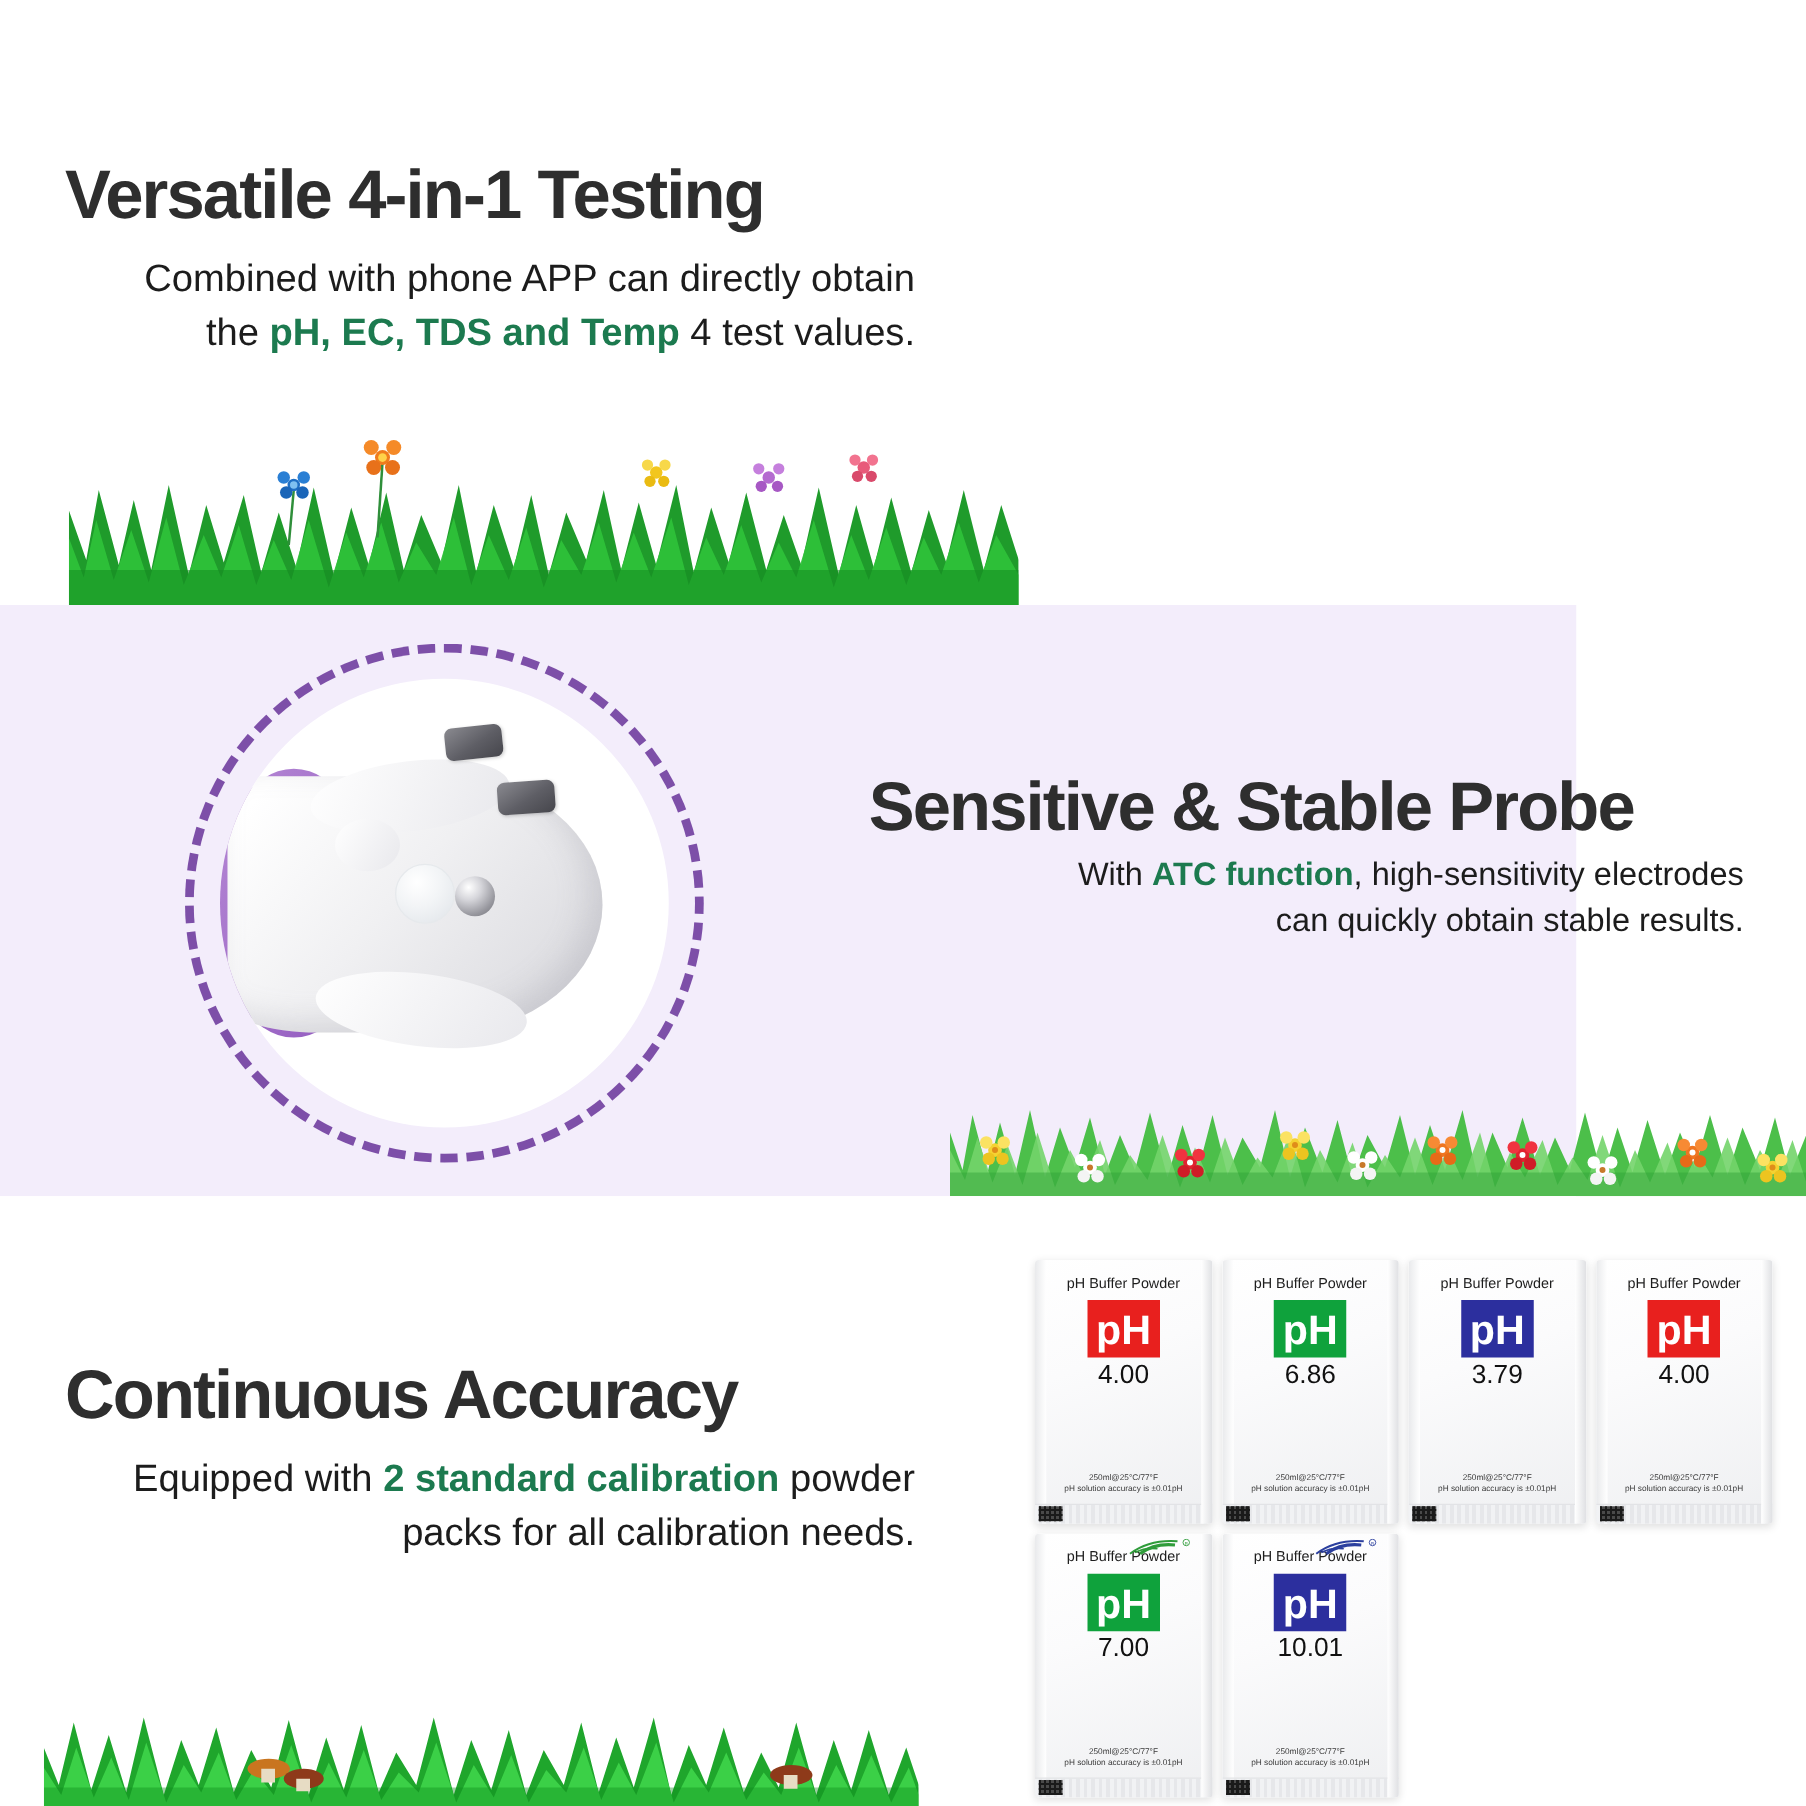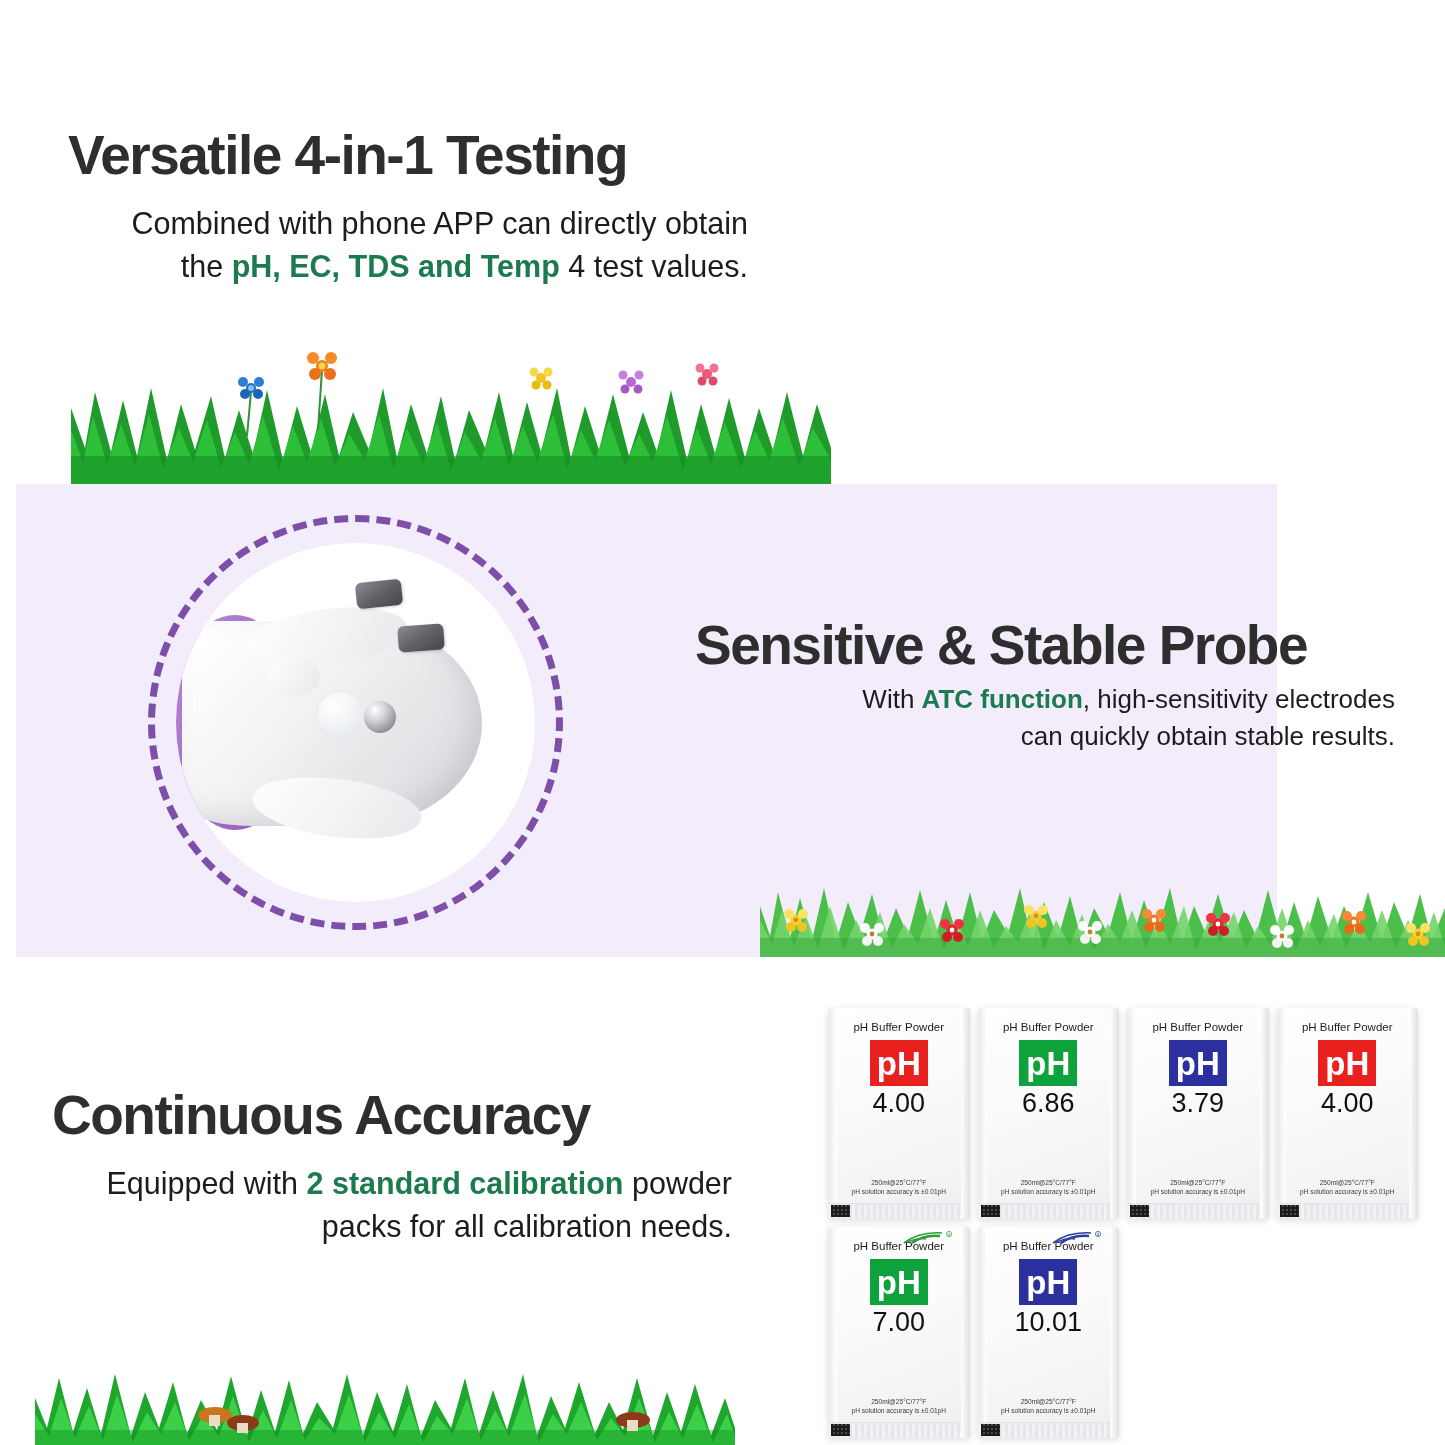"Versatile 4-in-1 Testing" .panel { left: 16px -> 0 }
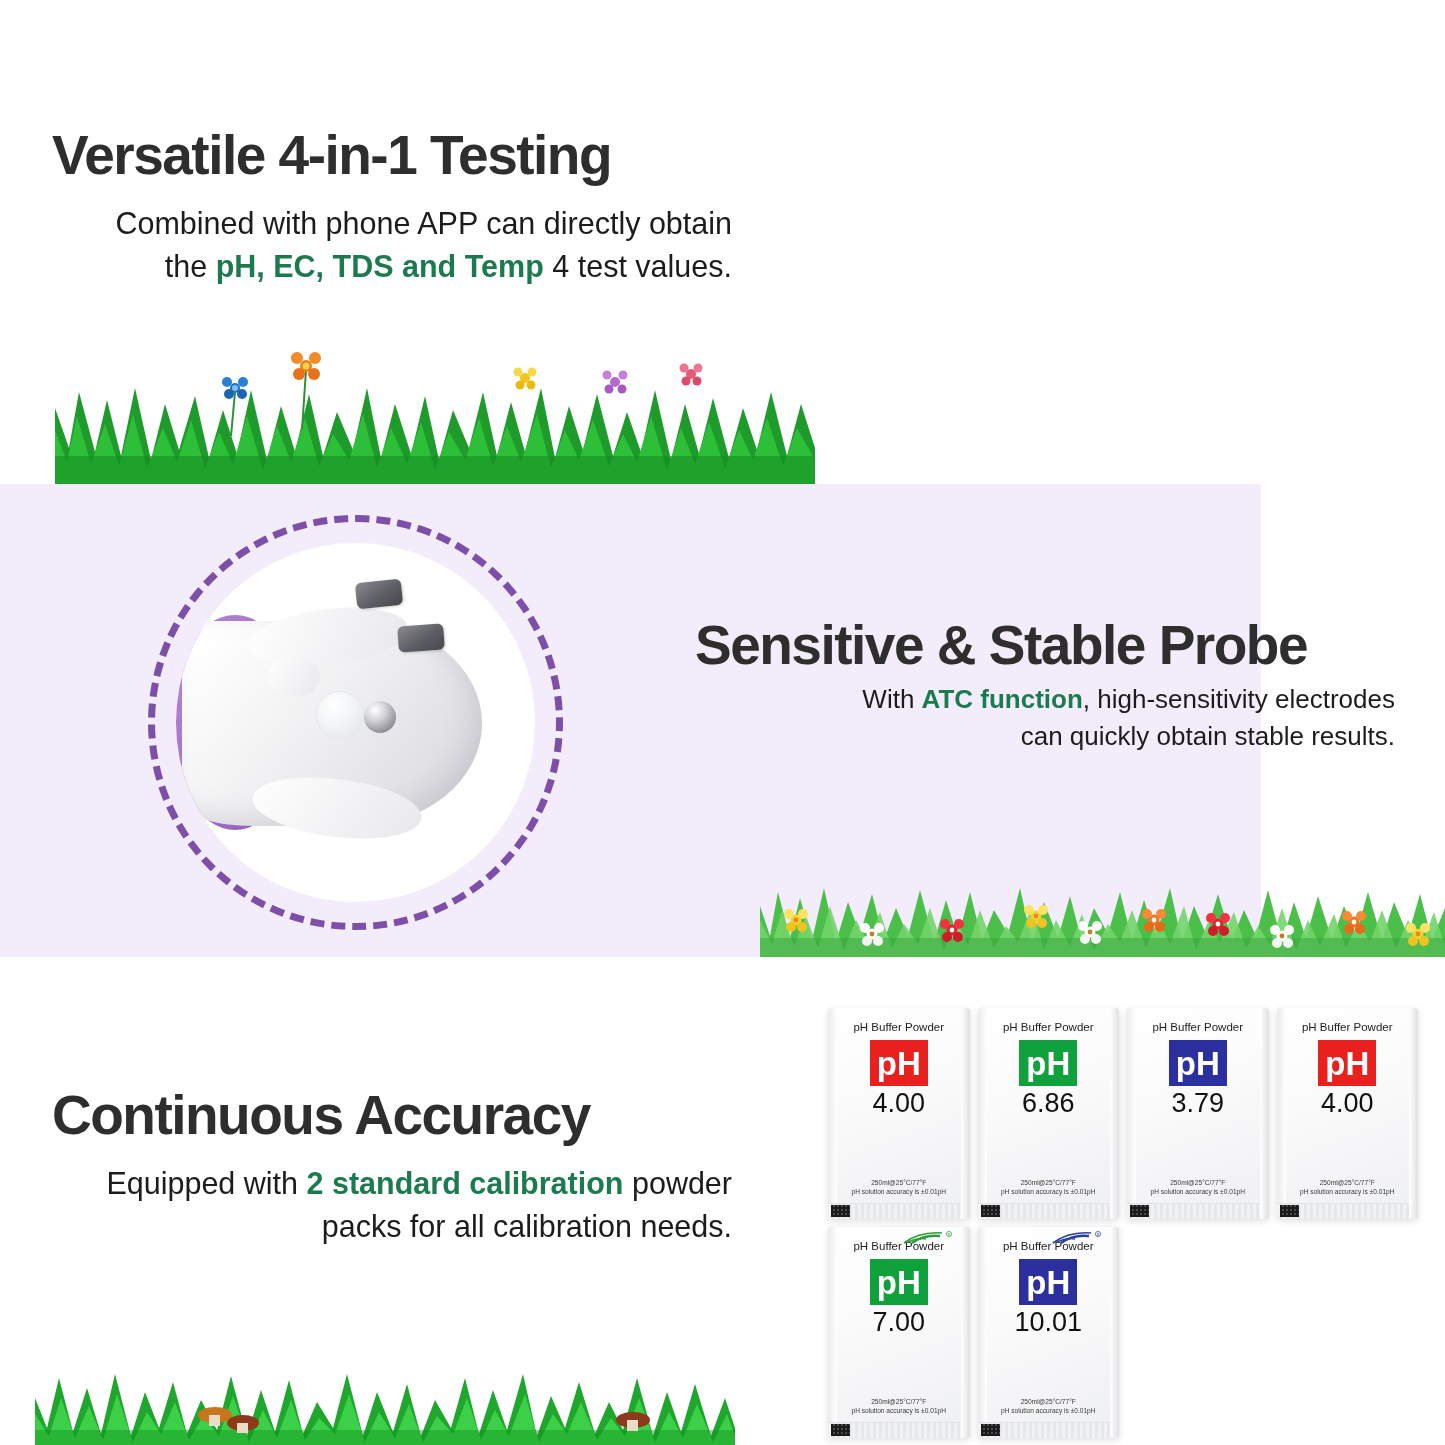"4.00" .pk-value { font-size: 27px -> 21px }
